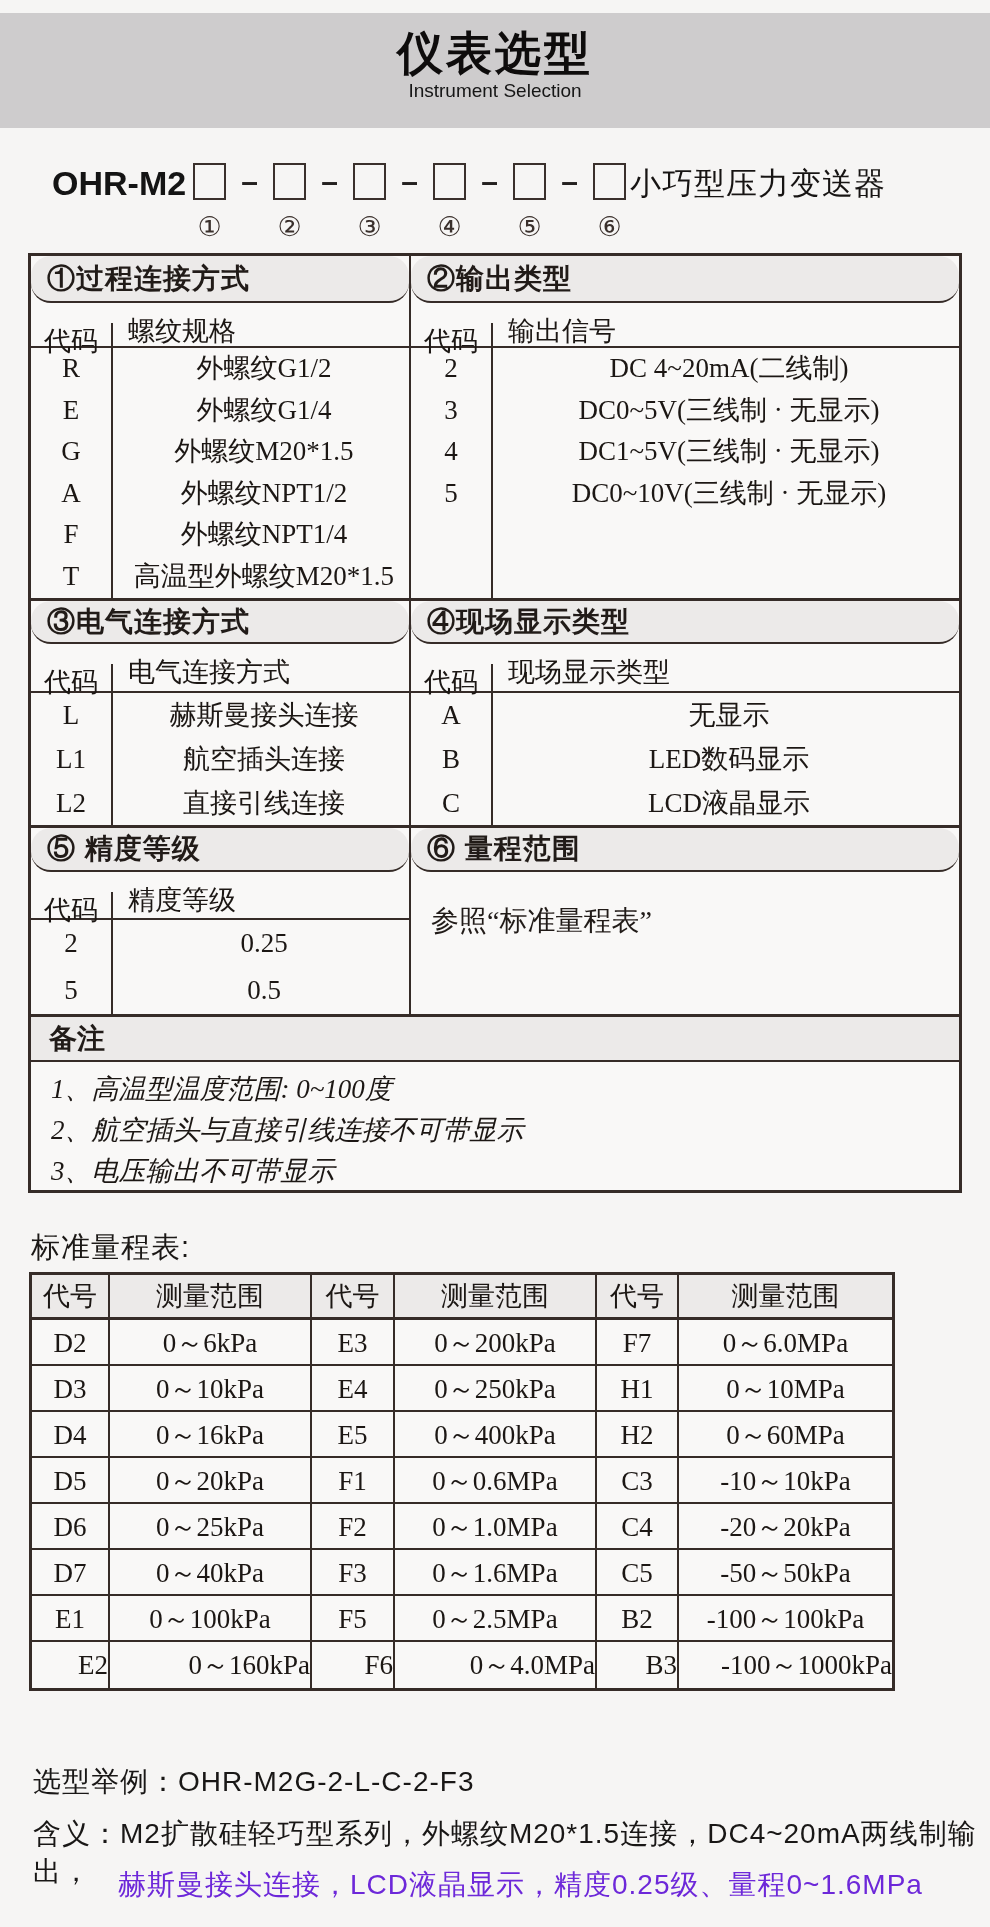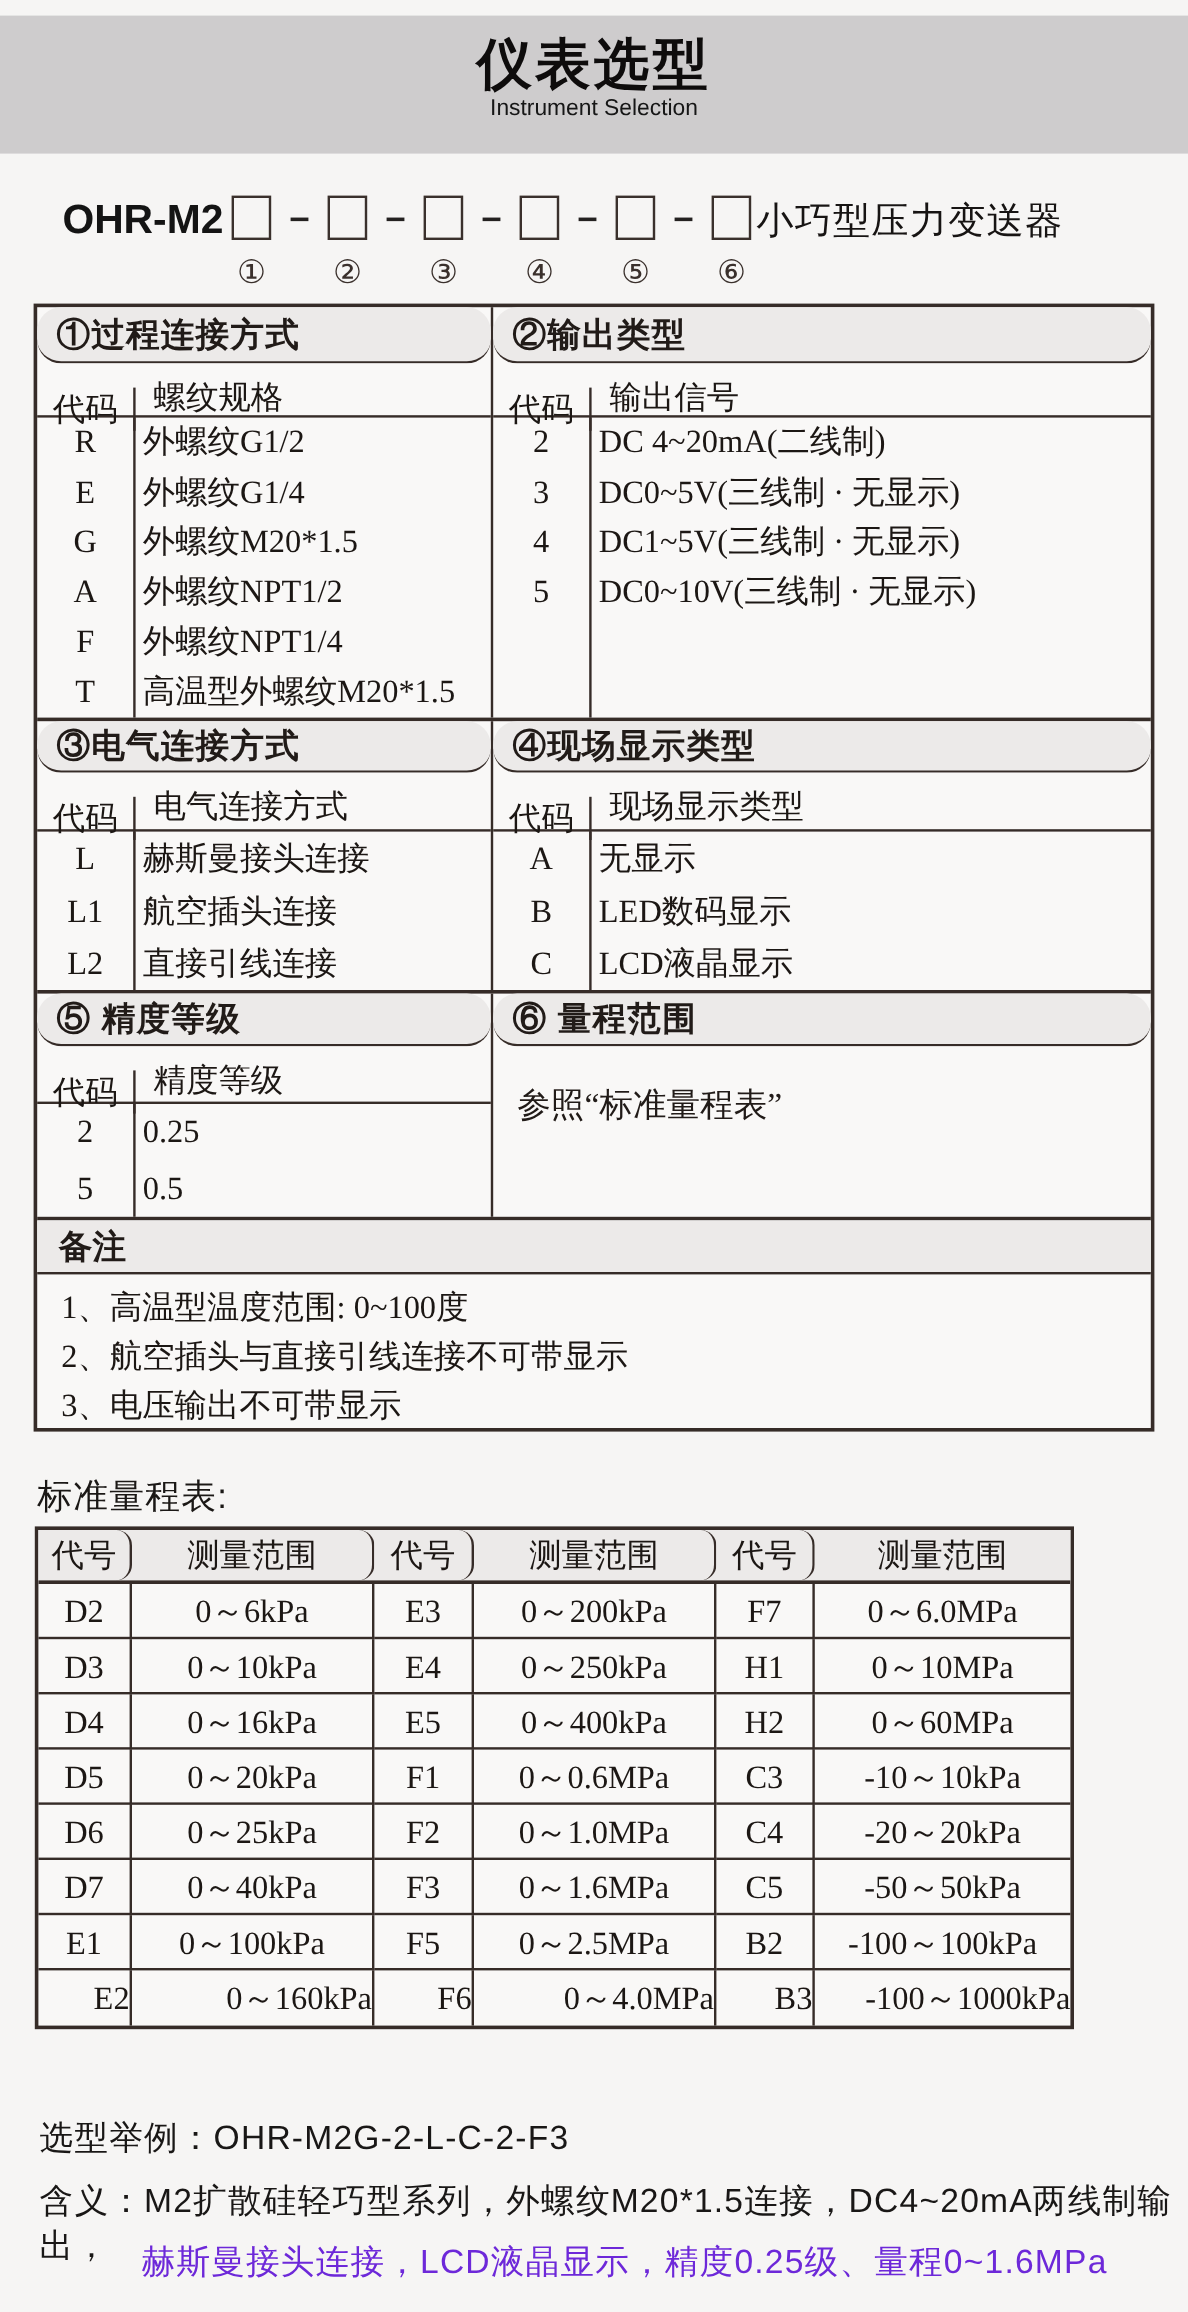"外螺纹G1/2" .value-stack div { text-align: none -> center }
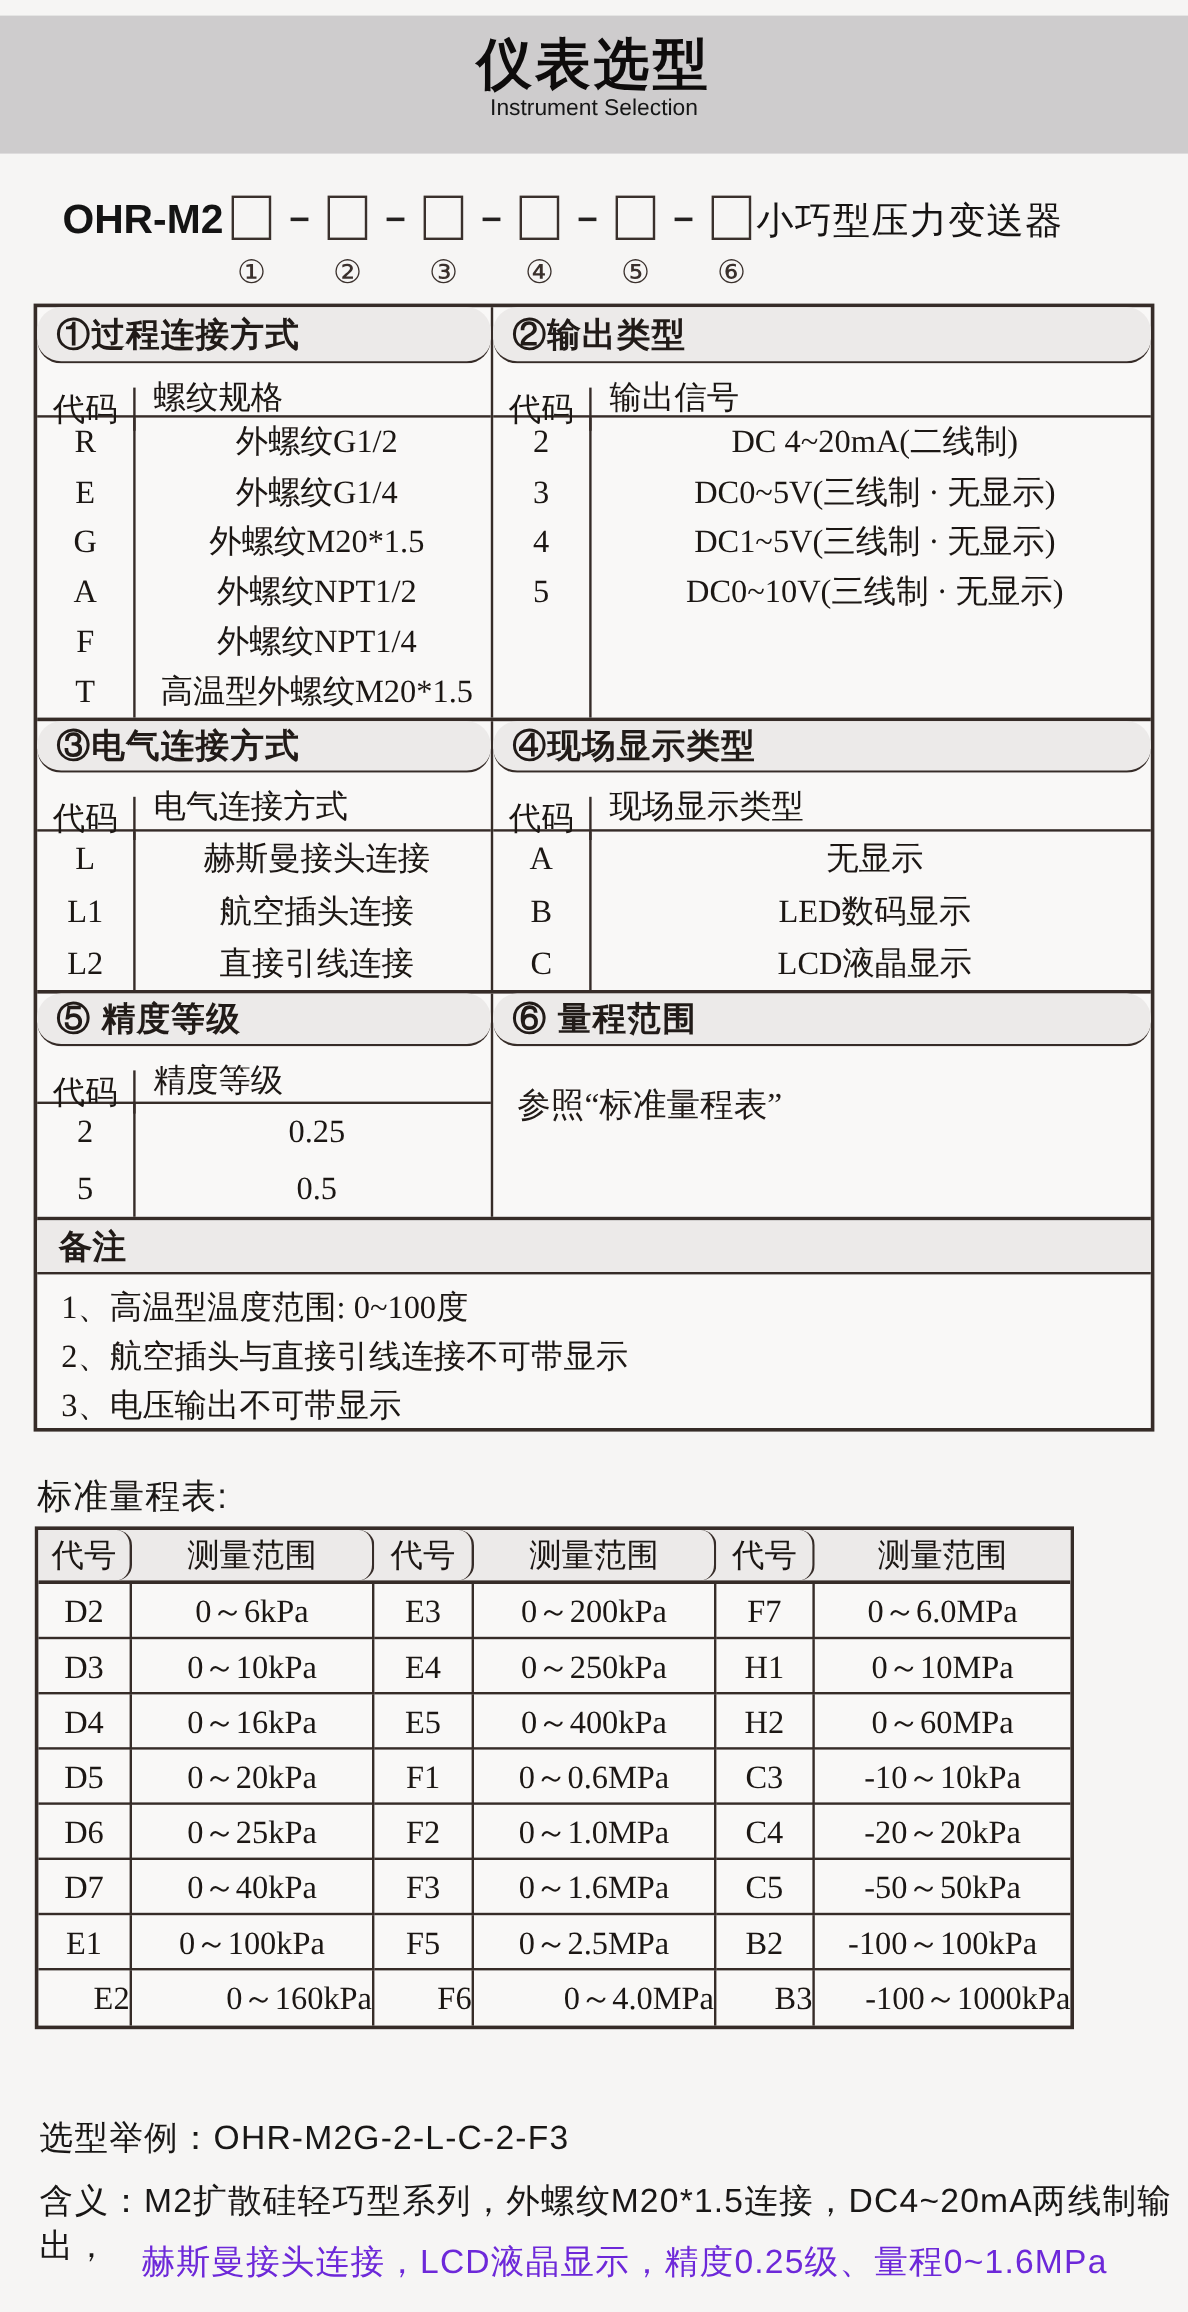"1、高温型温度范围: 0~100度" .remark-body { font-style: none -> italic }
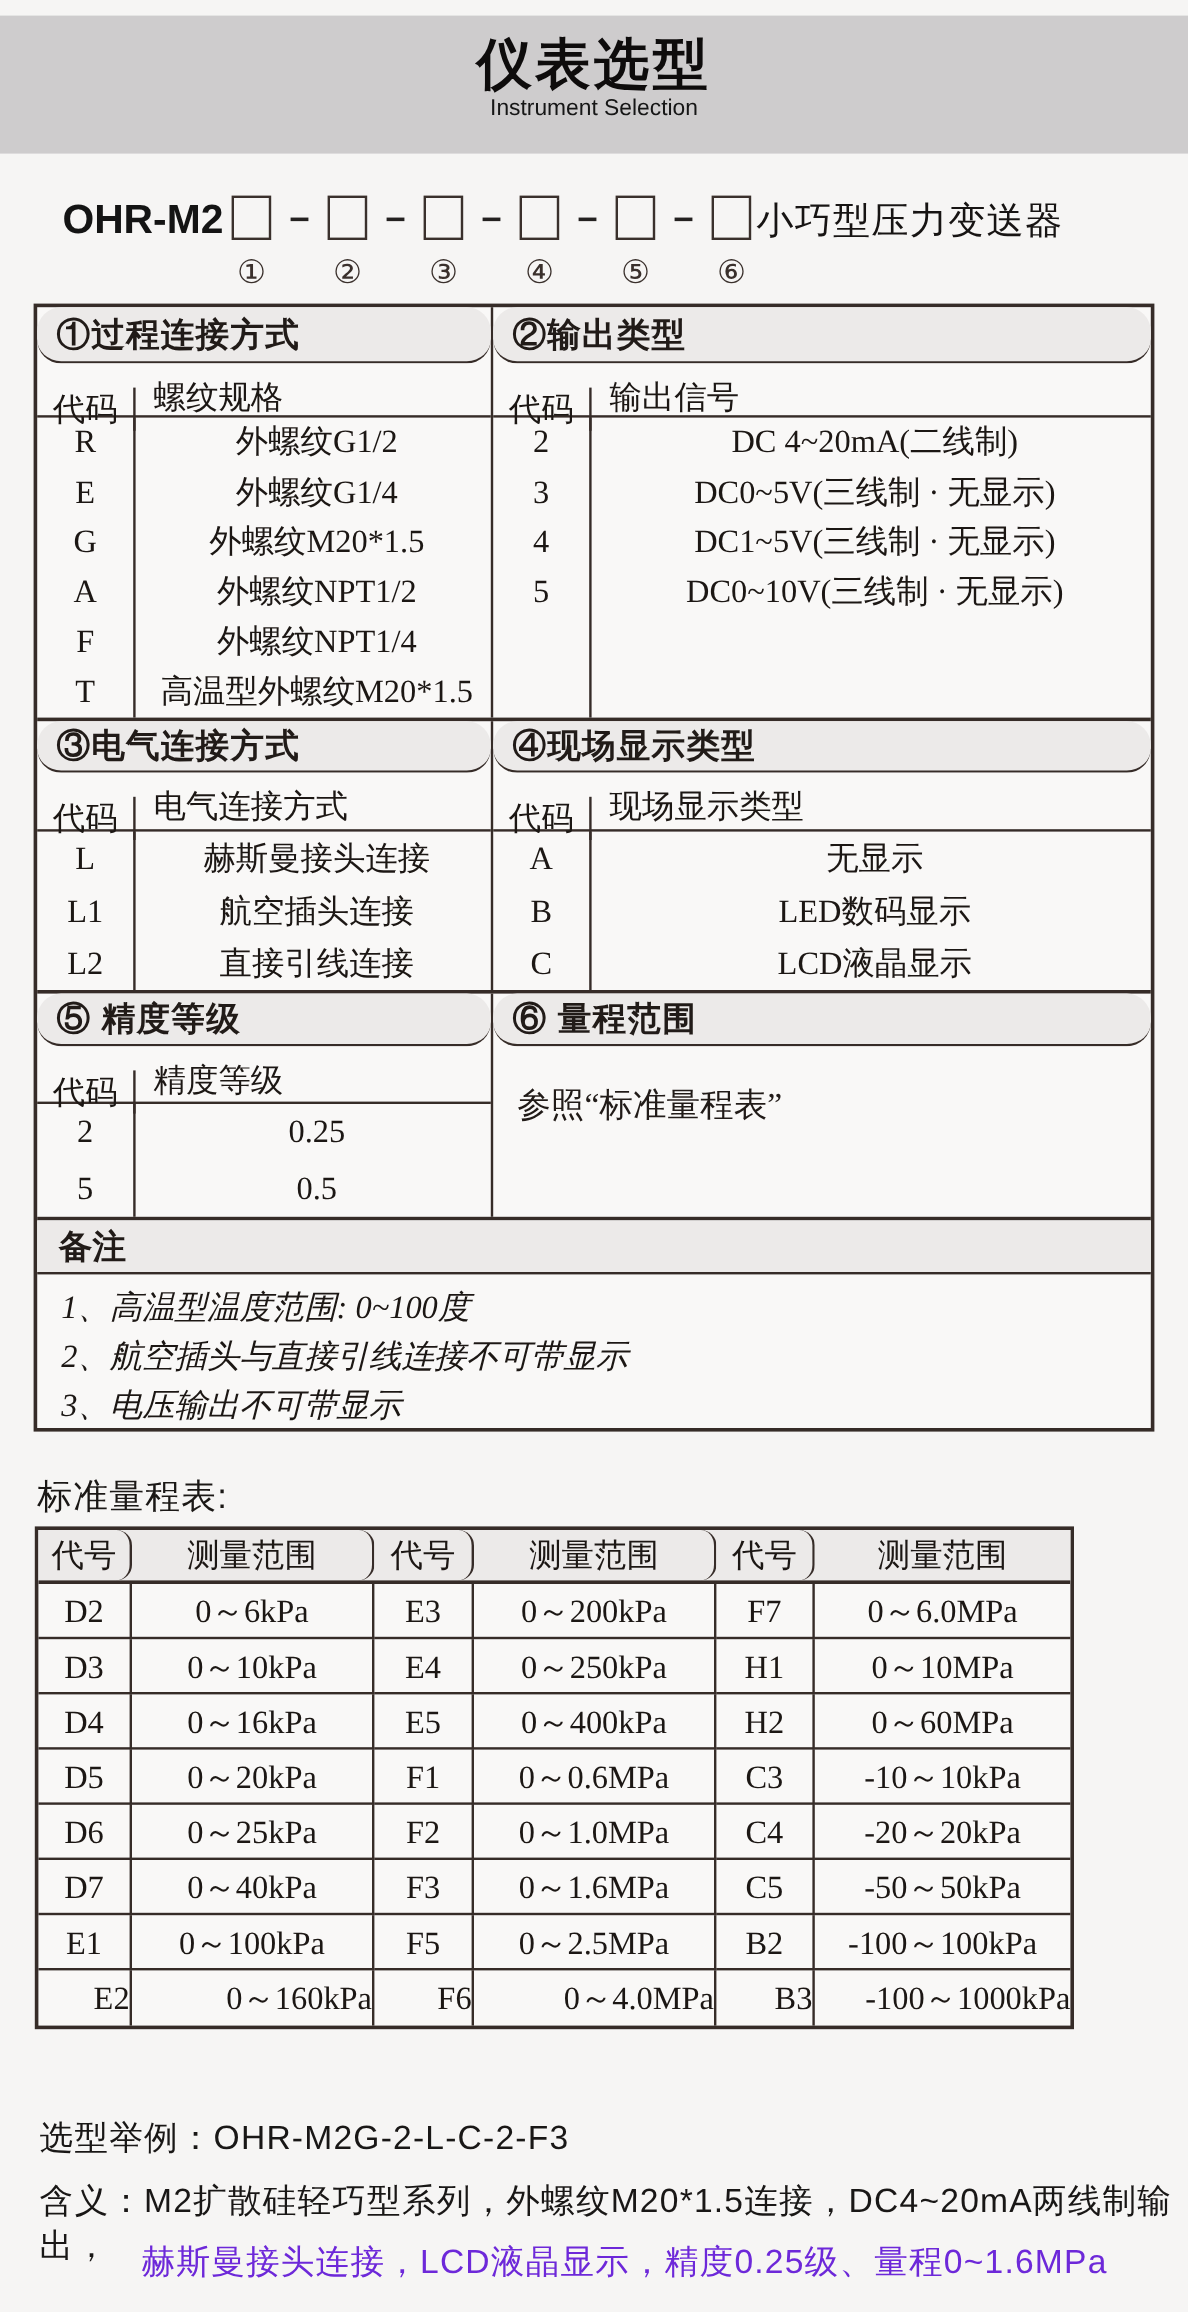"代号" .rt-head div { border-radius: 13px -> none }
